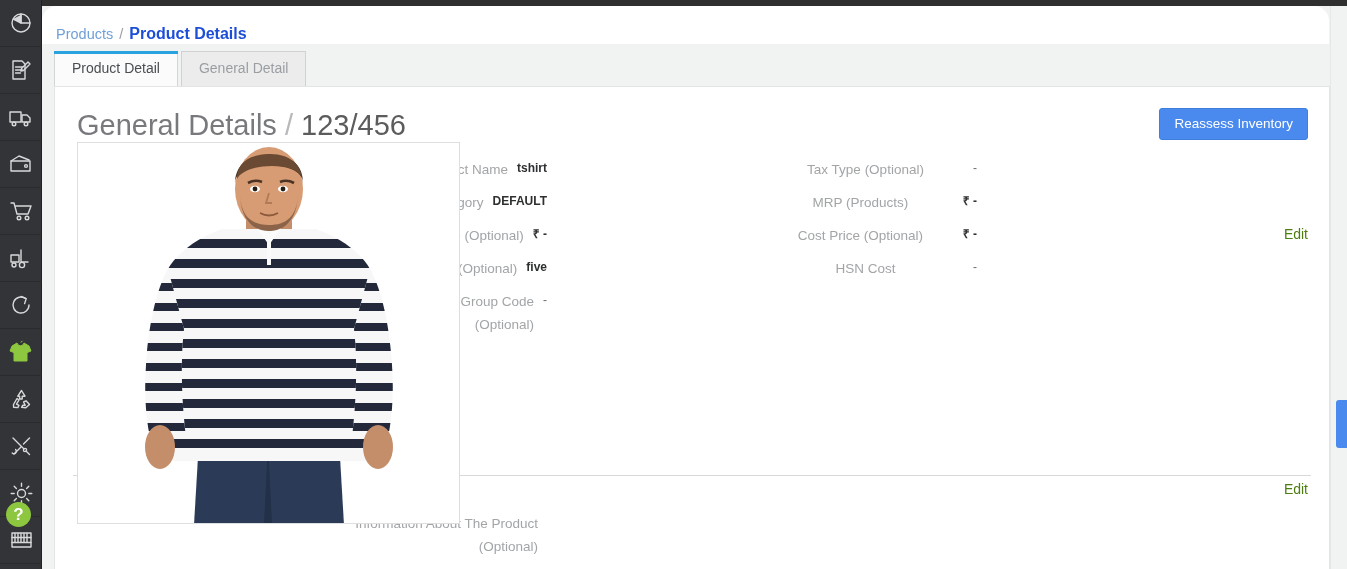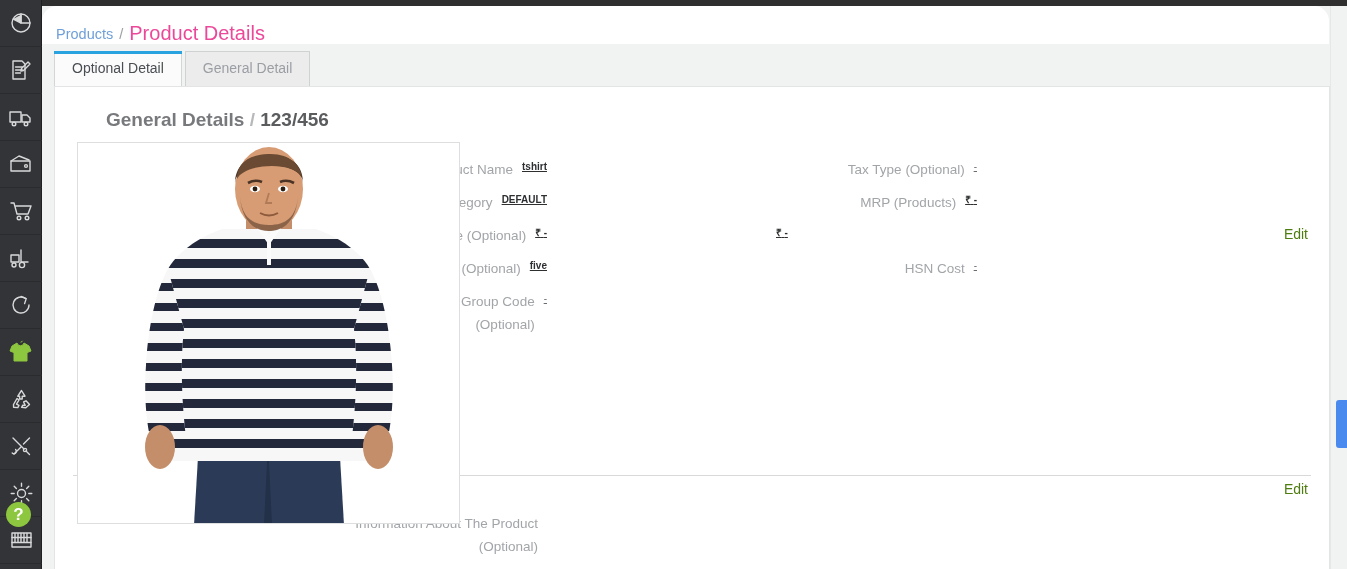"Product Details" .crumb-cur { color: #ec4899 -> #1d4ed8; font-size: 20px -> 16px; font-weight: none -> bold }
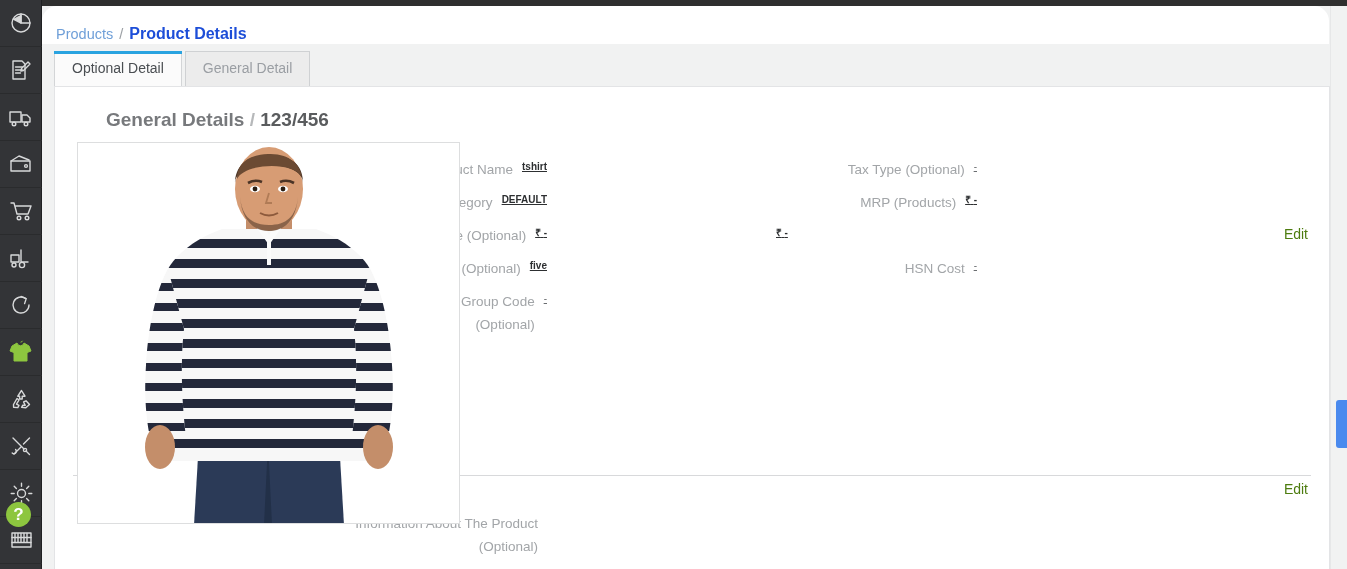"Optional Detail" span { text: Optional -> Product }
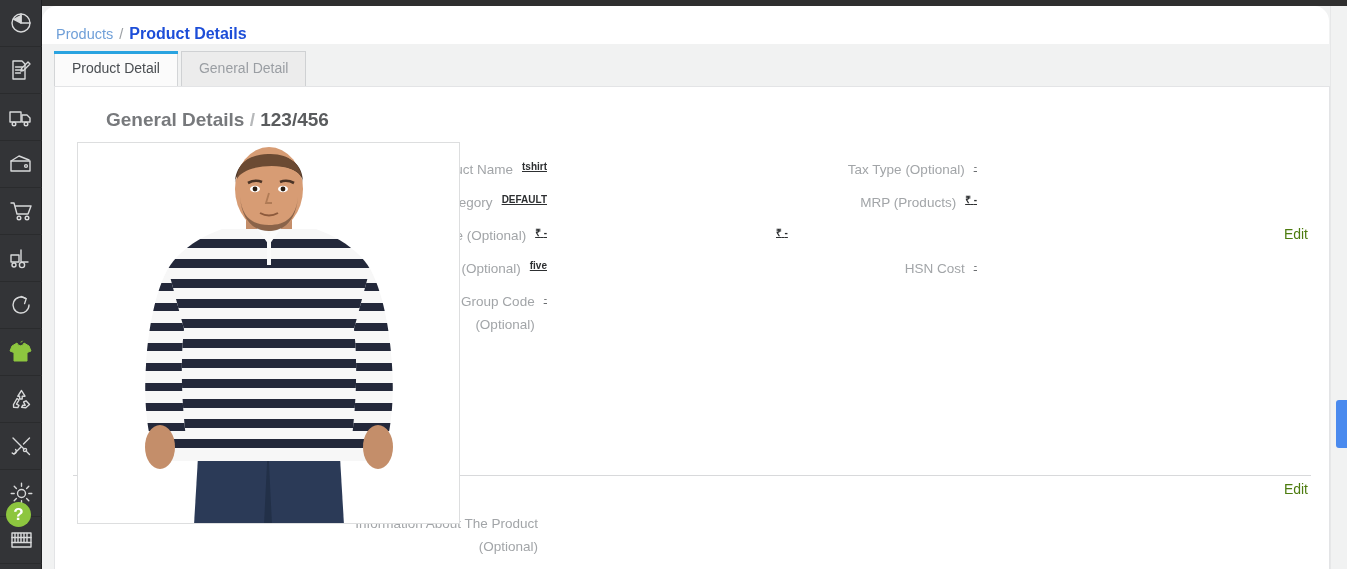"General Details / 123/456" .card-title { font-size: 19px -> 29px; font-weight: bold -> normal; margin-left: 29px -> none }
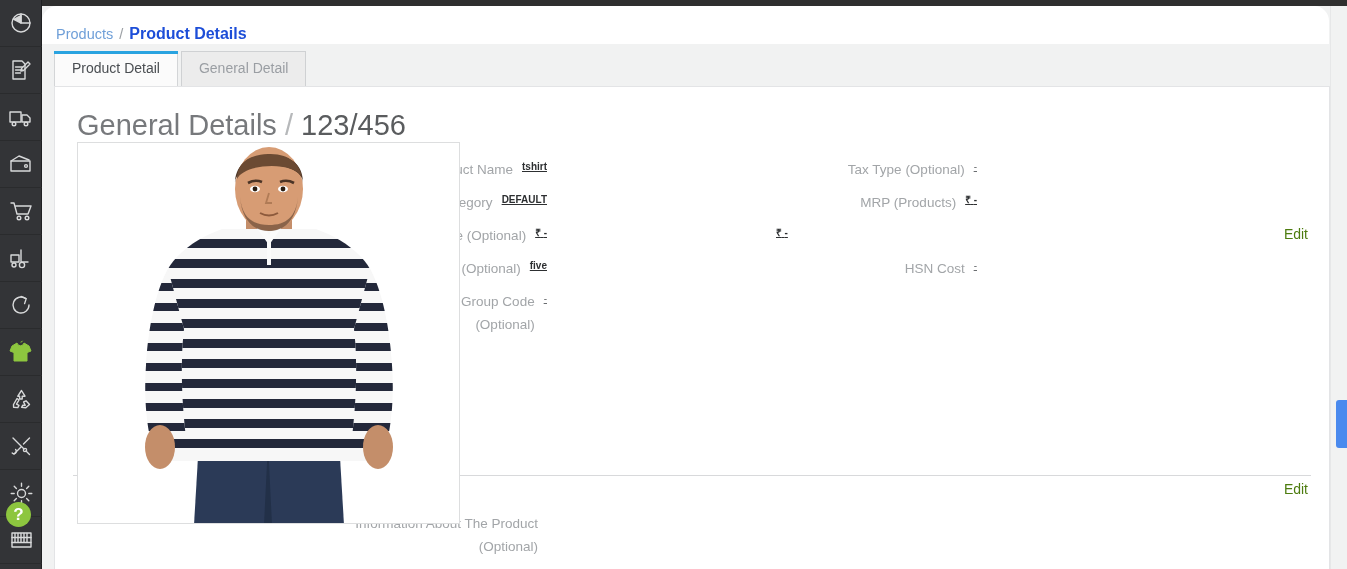"Reassess Inventory" button.btn-primary { html: none -> <button>Reassess Inventory</button> }
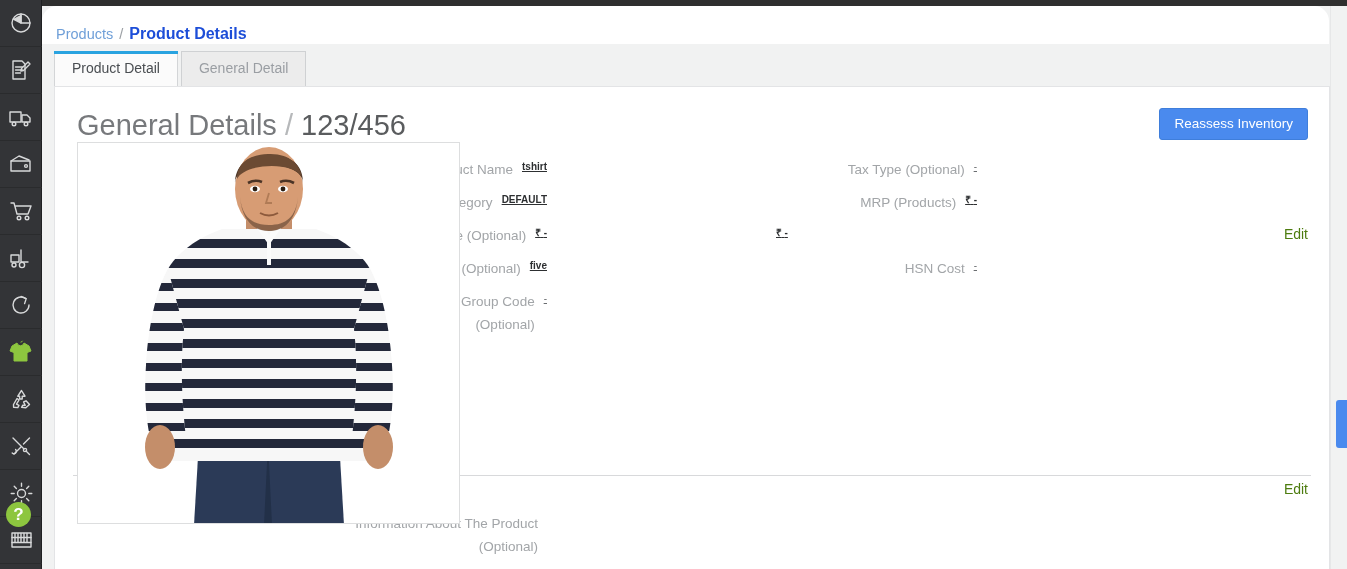"tshirt" .fvalue { font-size: 10px -> 12px; text-decoration: underline -> none }
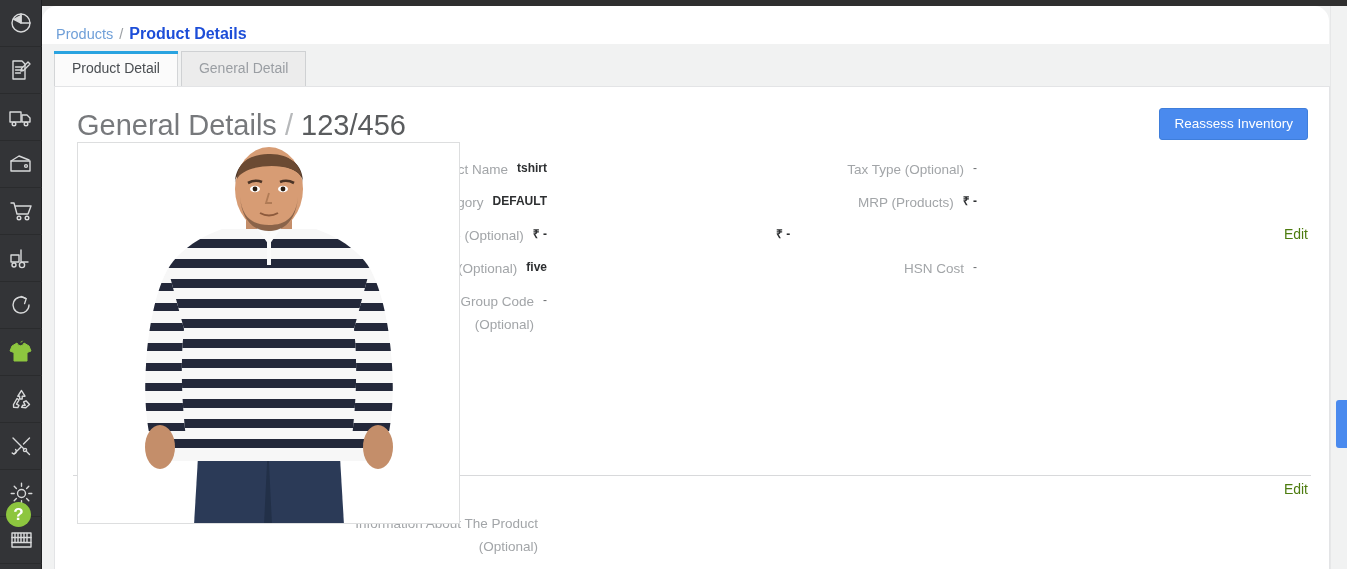"Tax Type (Optional)" .col-r .flabel { text-align: none -> center }
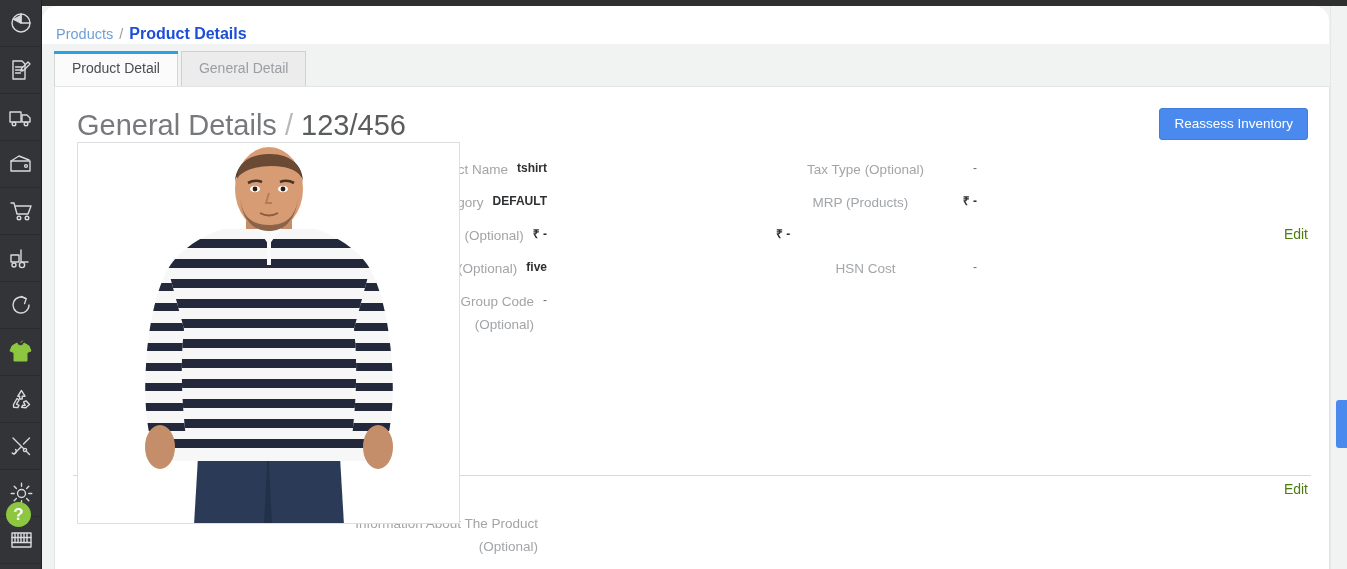"Cost Price (Optional)" div.flabel { html: none -> <div>Cost Price (Optional)</div> }
